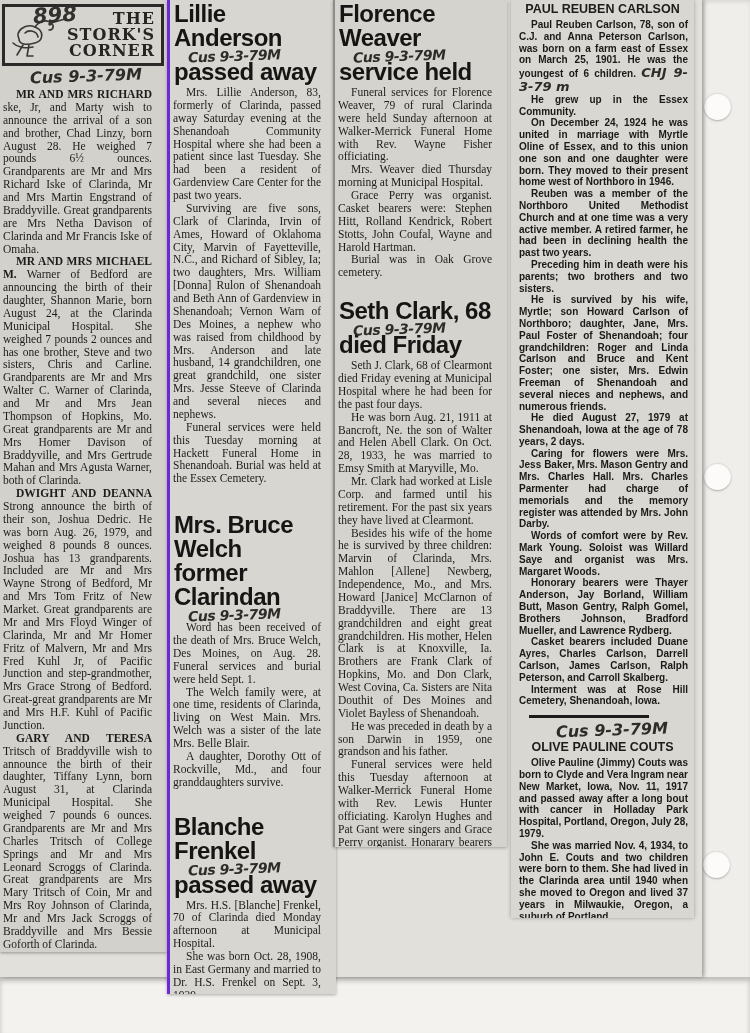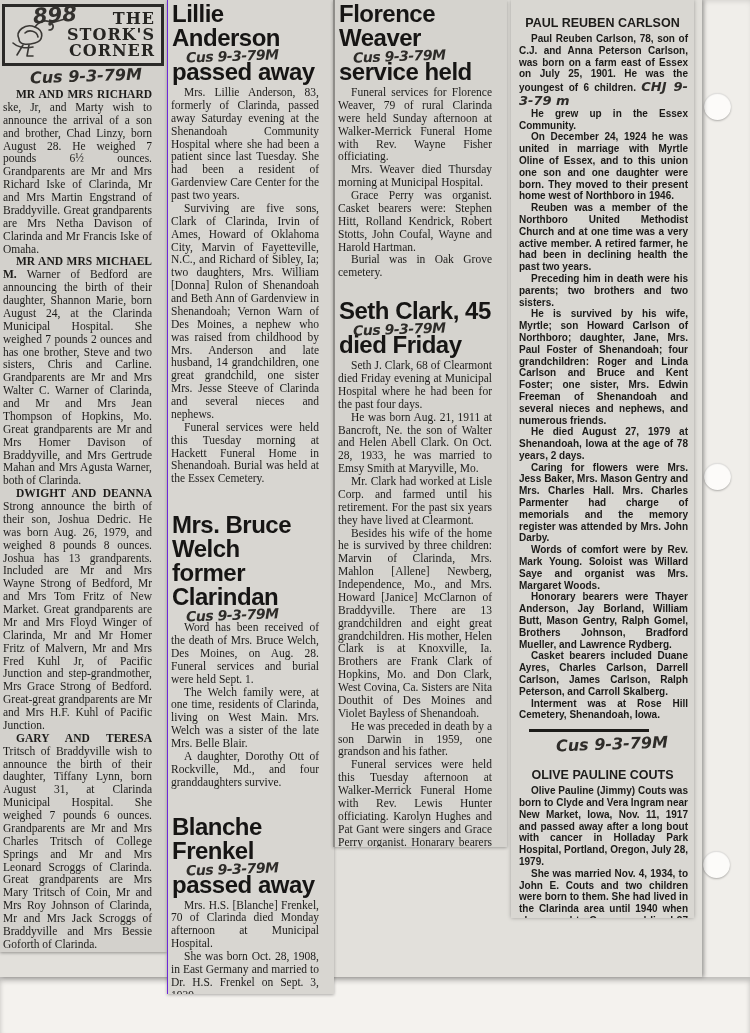"Lillie Anderson" .col2 { border-left: 1px solid #6d28d9 -> 3px solid #6d28d9 }
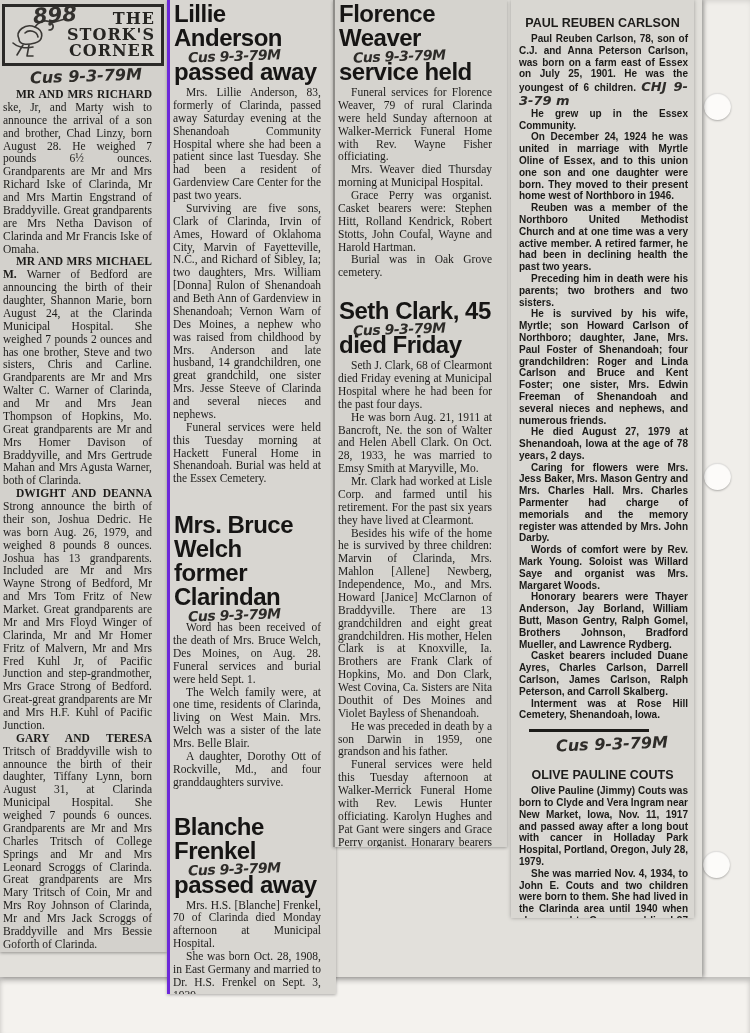"PAUL REUBEN CARLSON" .obit-center-title { margin: 16px 0 1px 0 -> 2px 0 1px 0 }
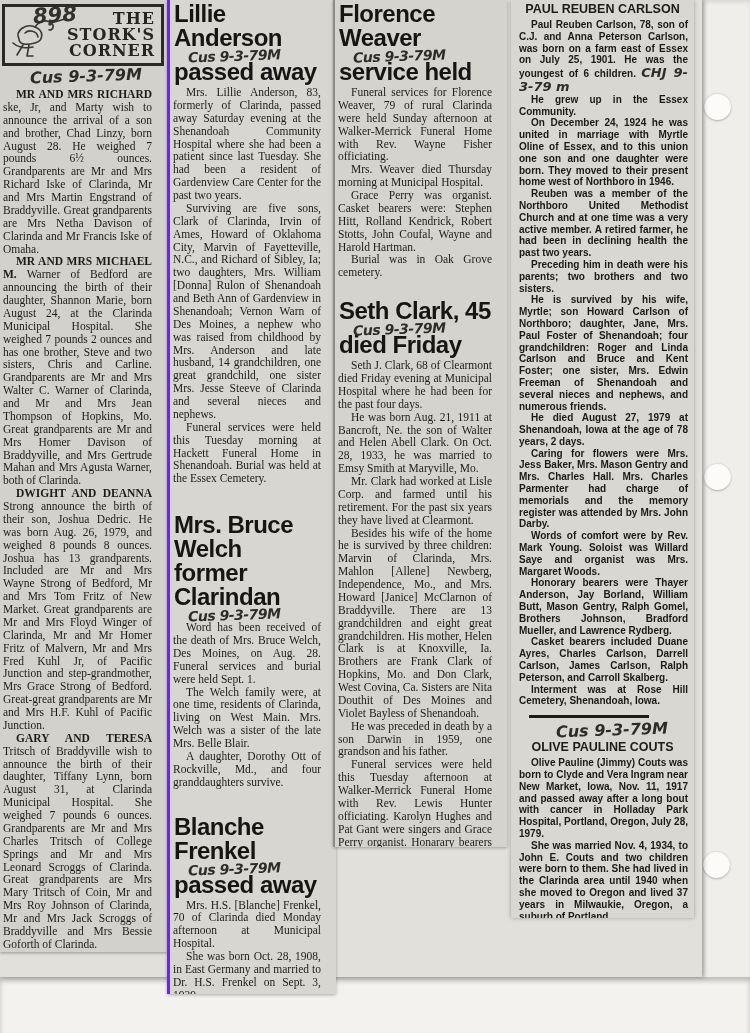"Paul Reuben Carlson, 78, son" span { text: July -> March }
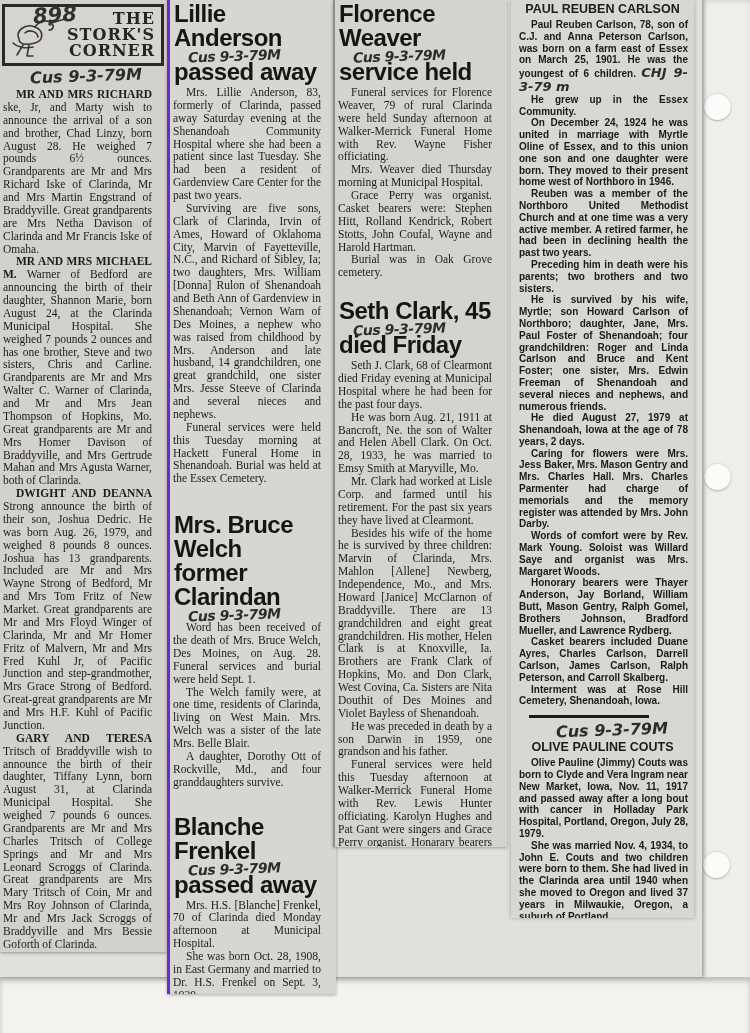"Seth Clark, 45" div { text: 45 -> 68 }
